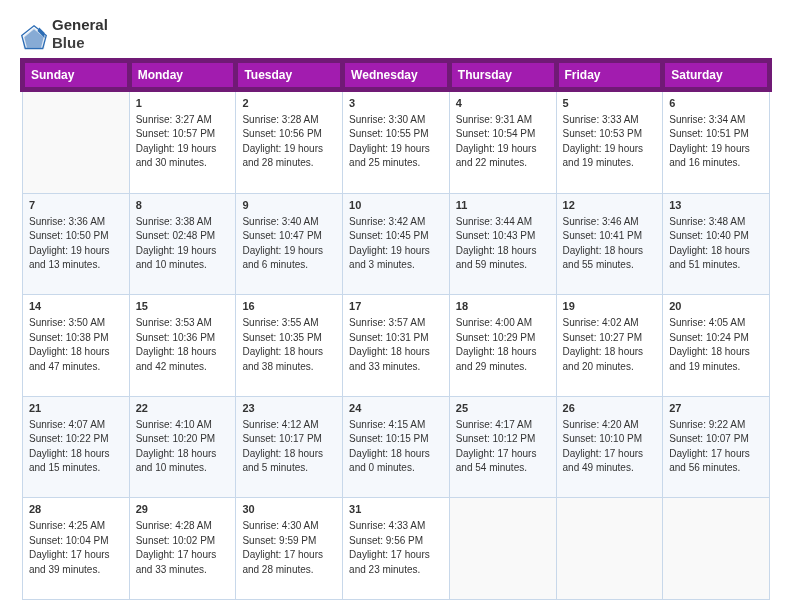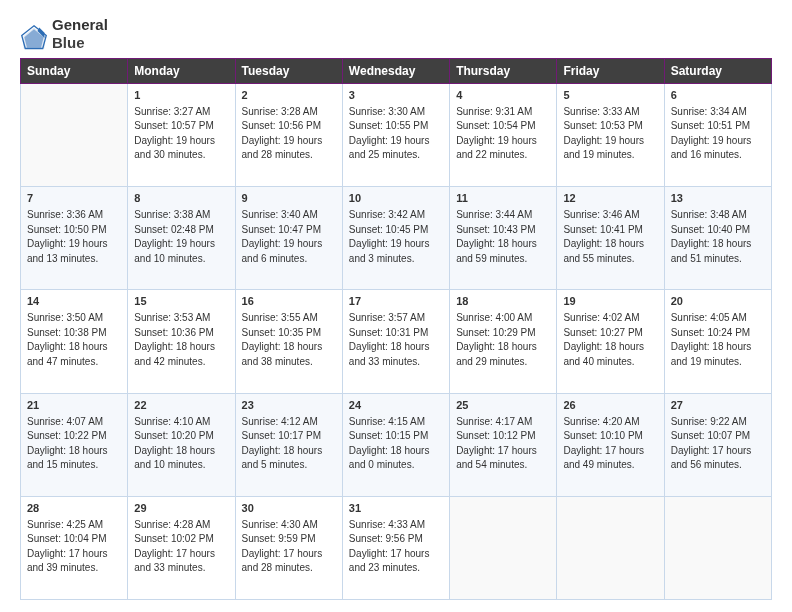"Sunday" thead tr th { background-color: #404040 -> #a21caf; border: 1px solid #701a75 -> 5px solid #701a75 }
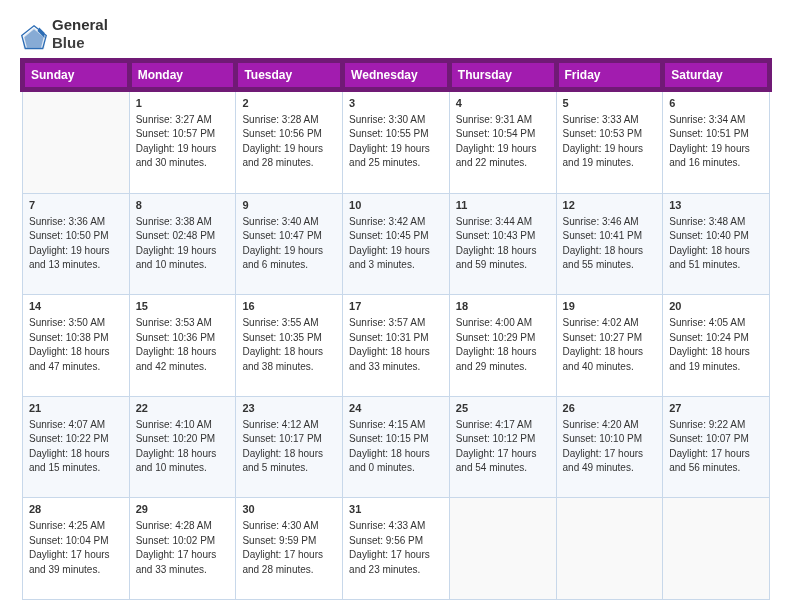"and 40 minutes." div { text: 40 -> 20 }
